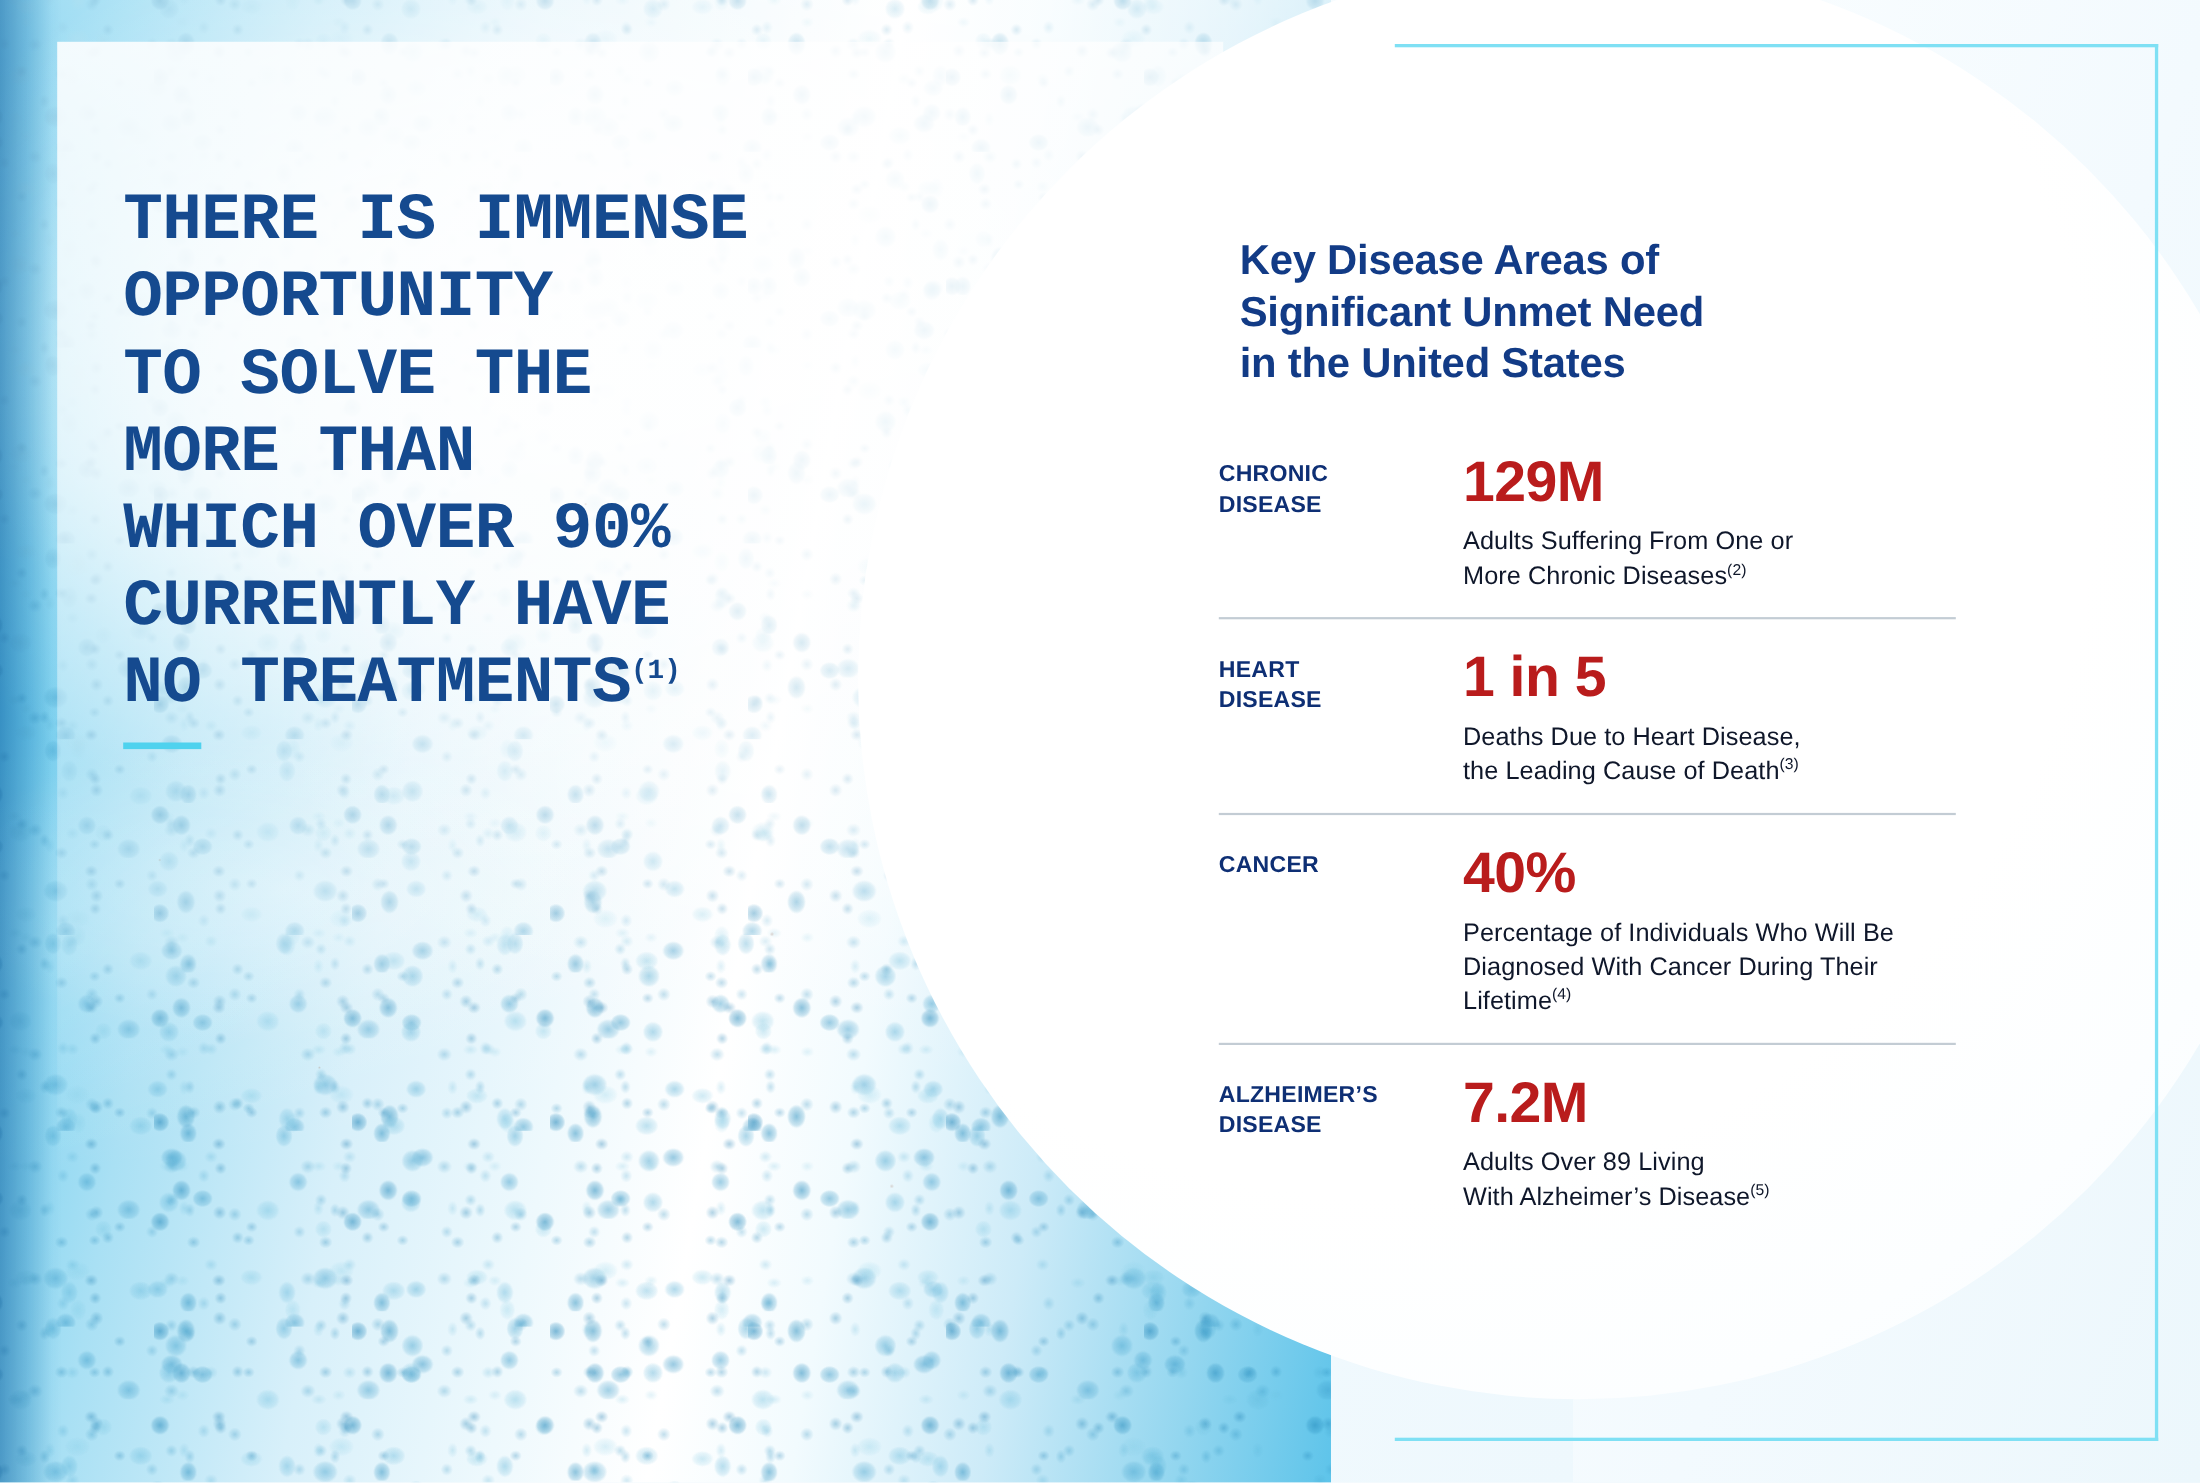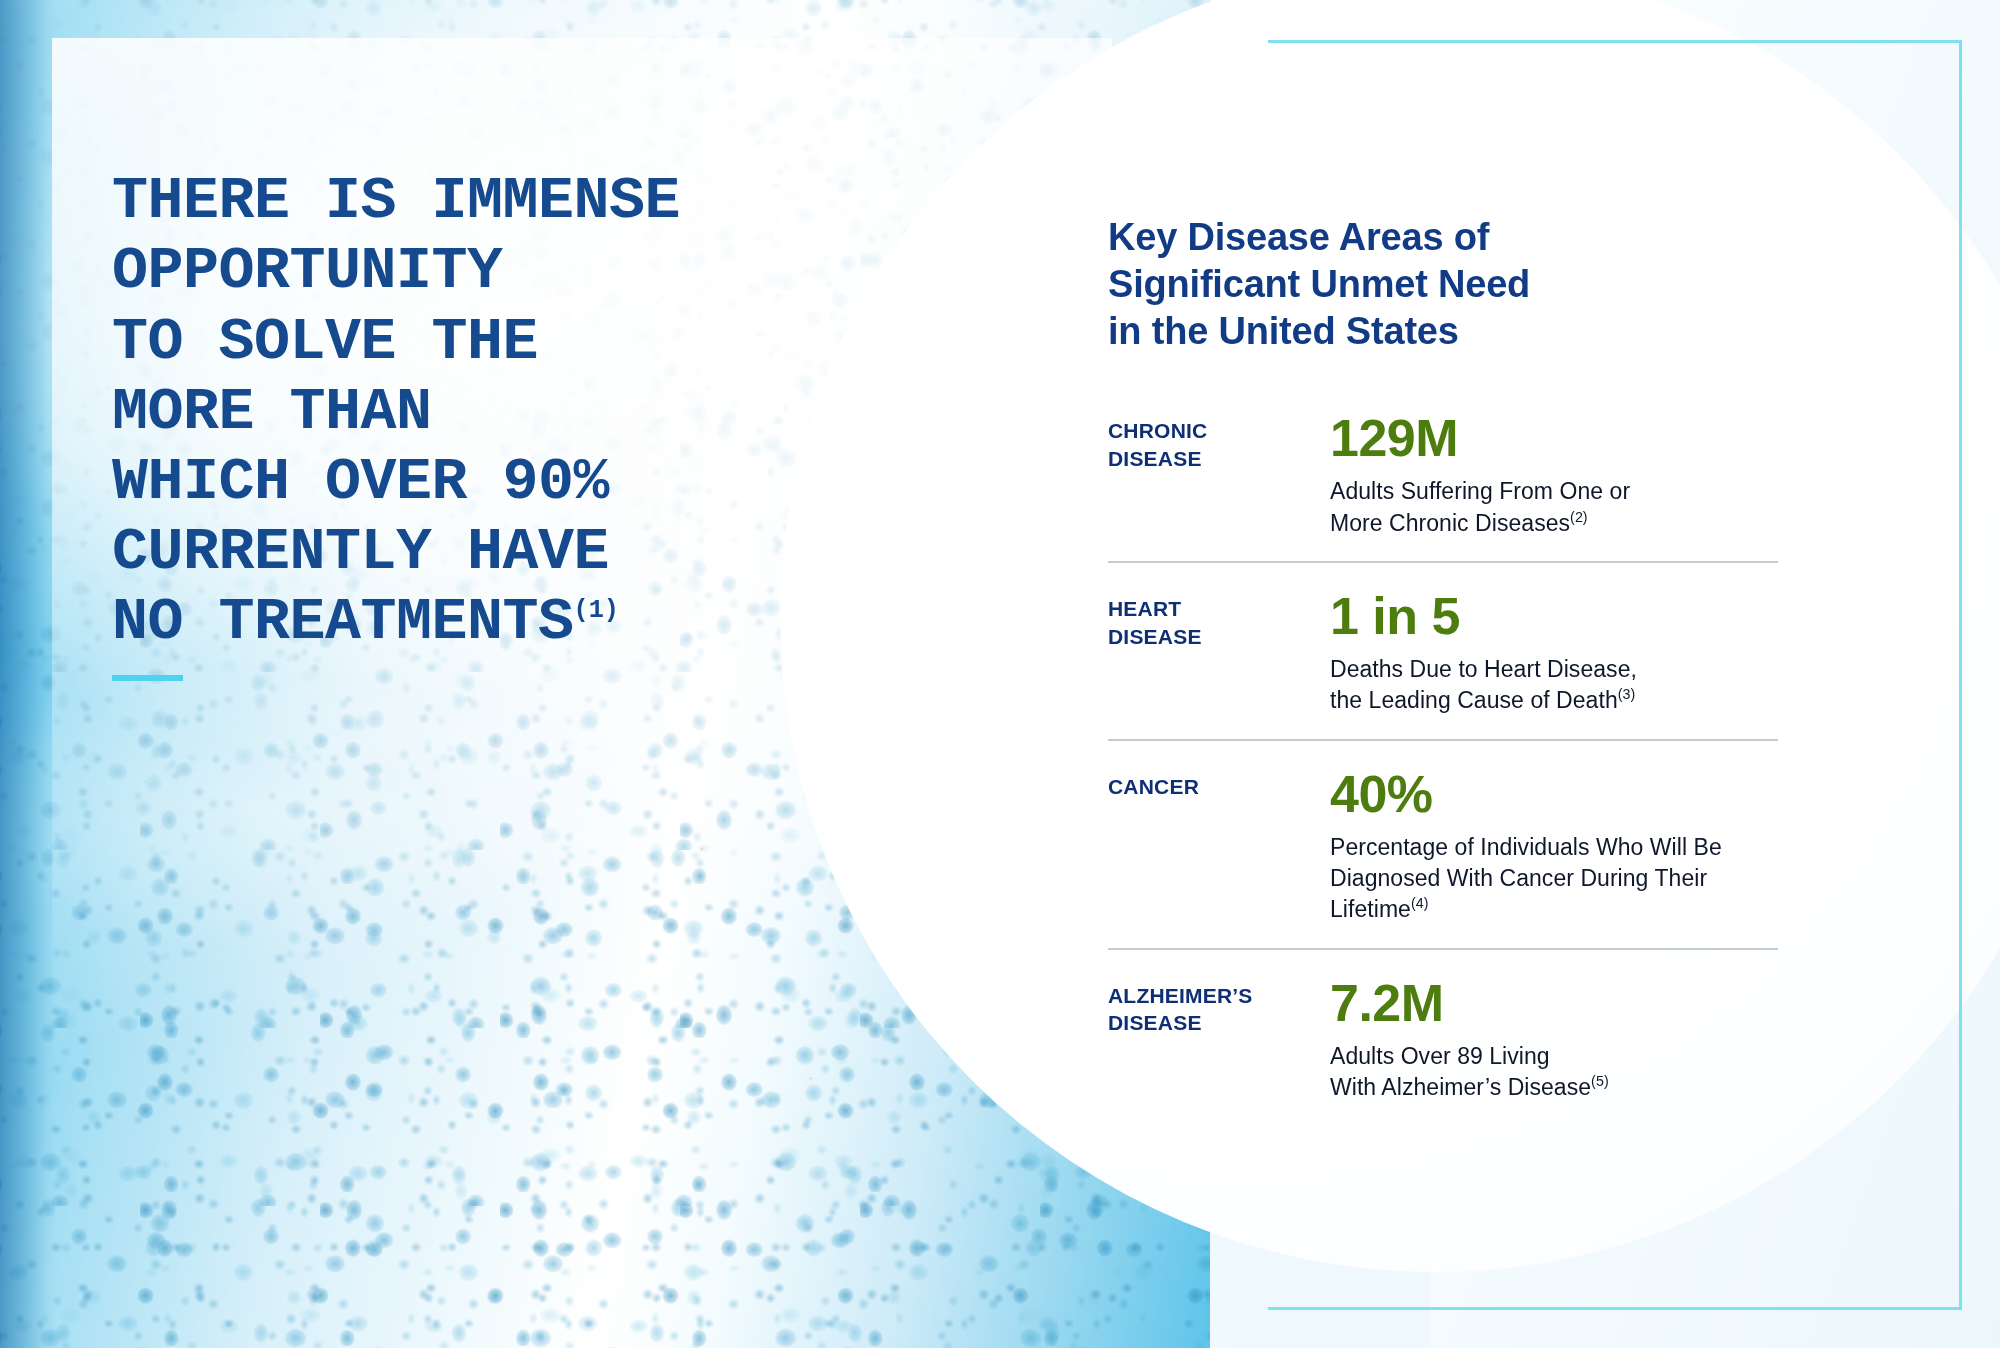"Key Disease Areas of" .panel-title .tline { margin-left: none -> 19px }
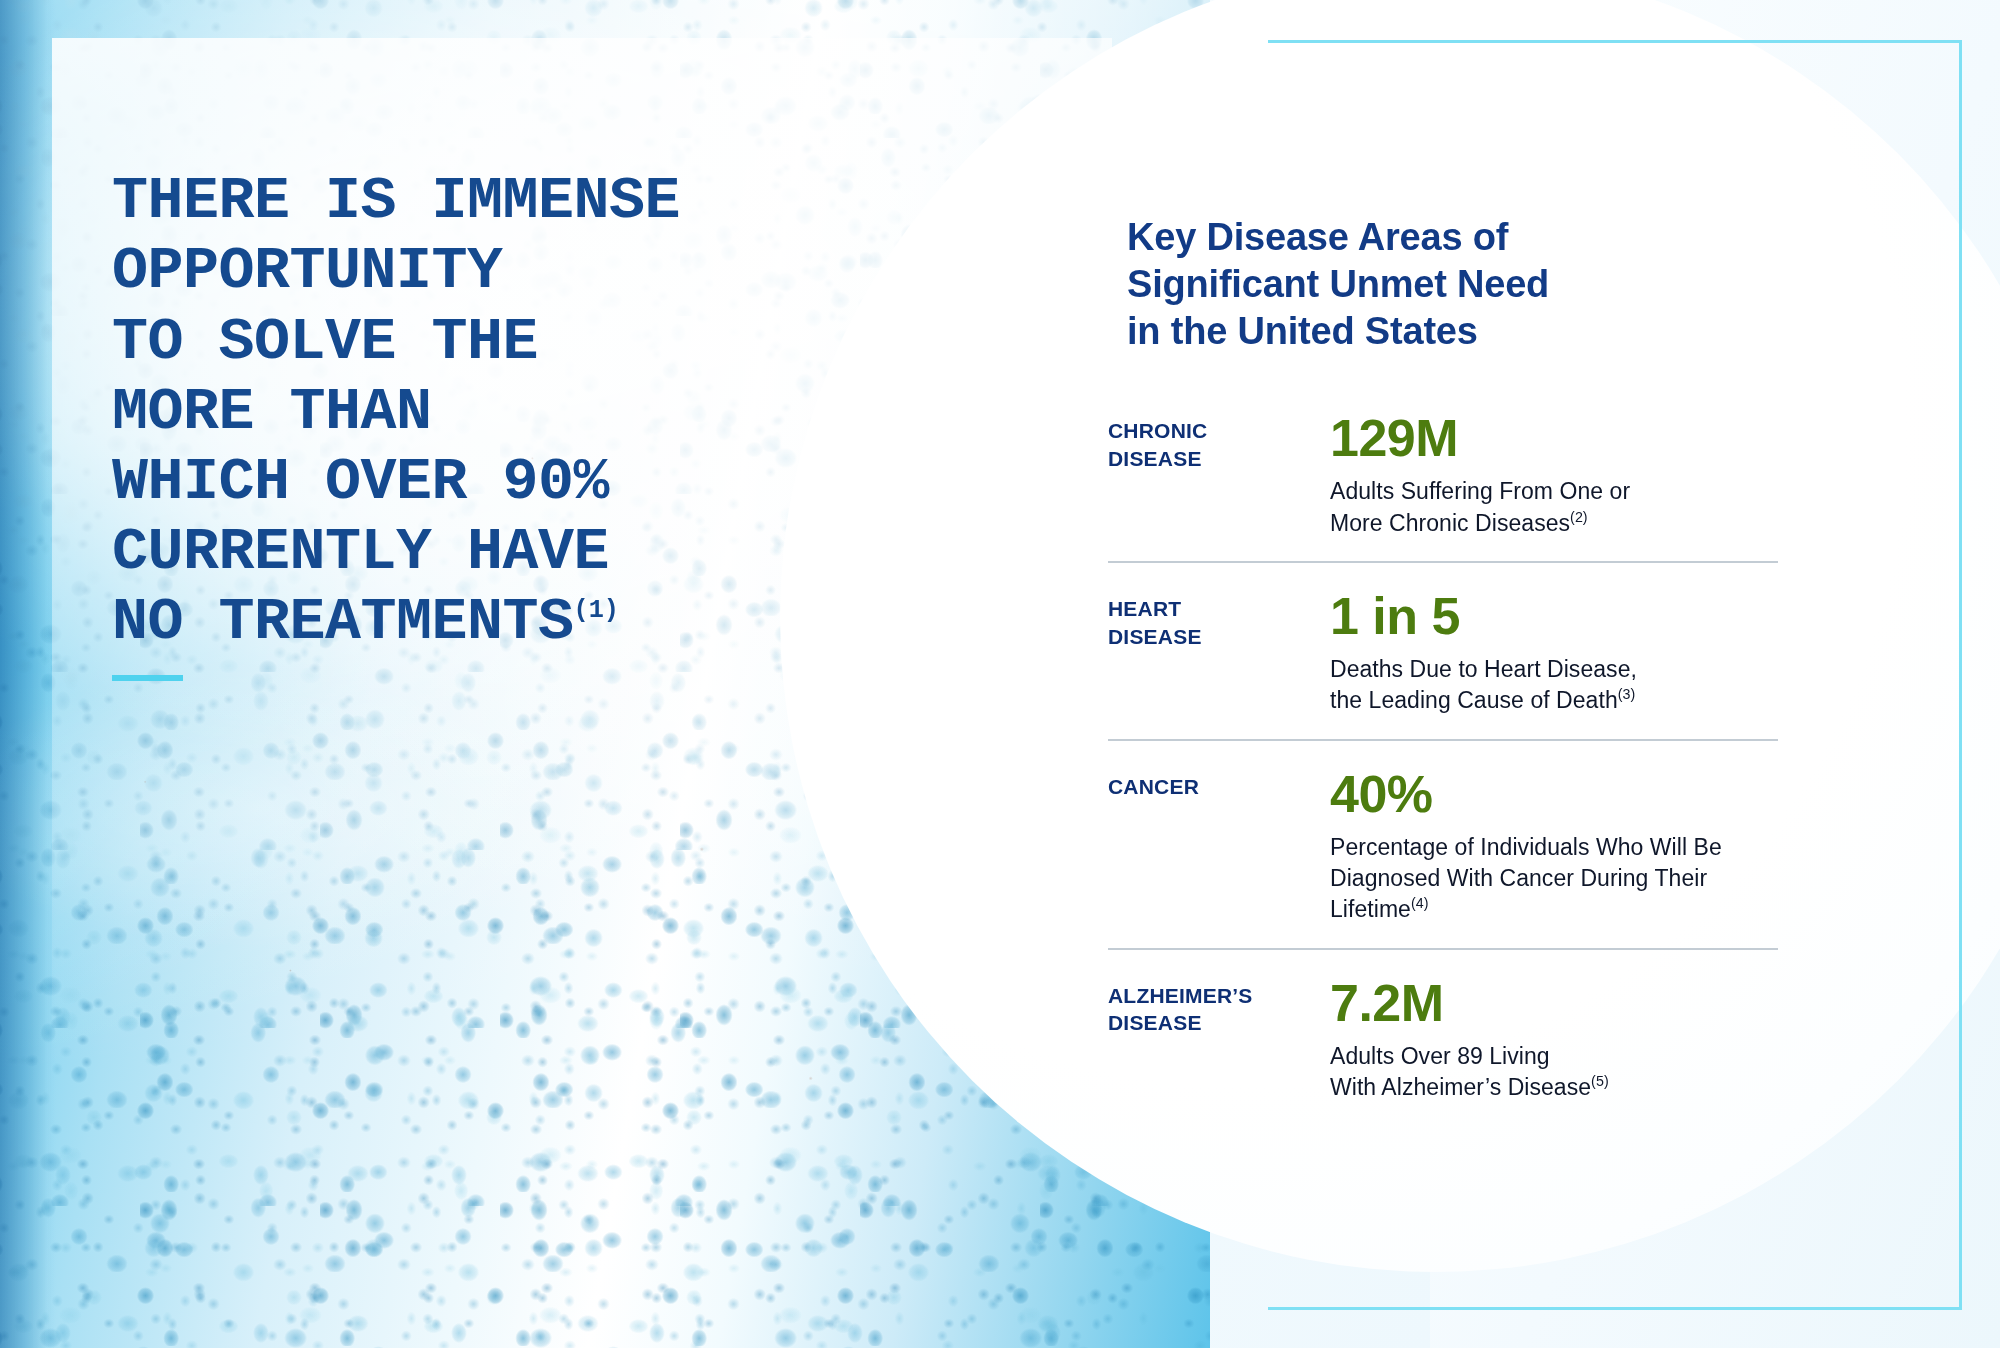"129M" .stat-value { color: #4d7c0f -> #b91c1c }
